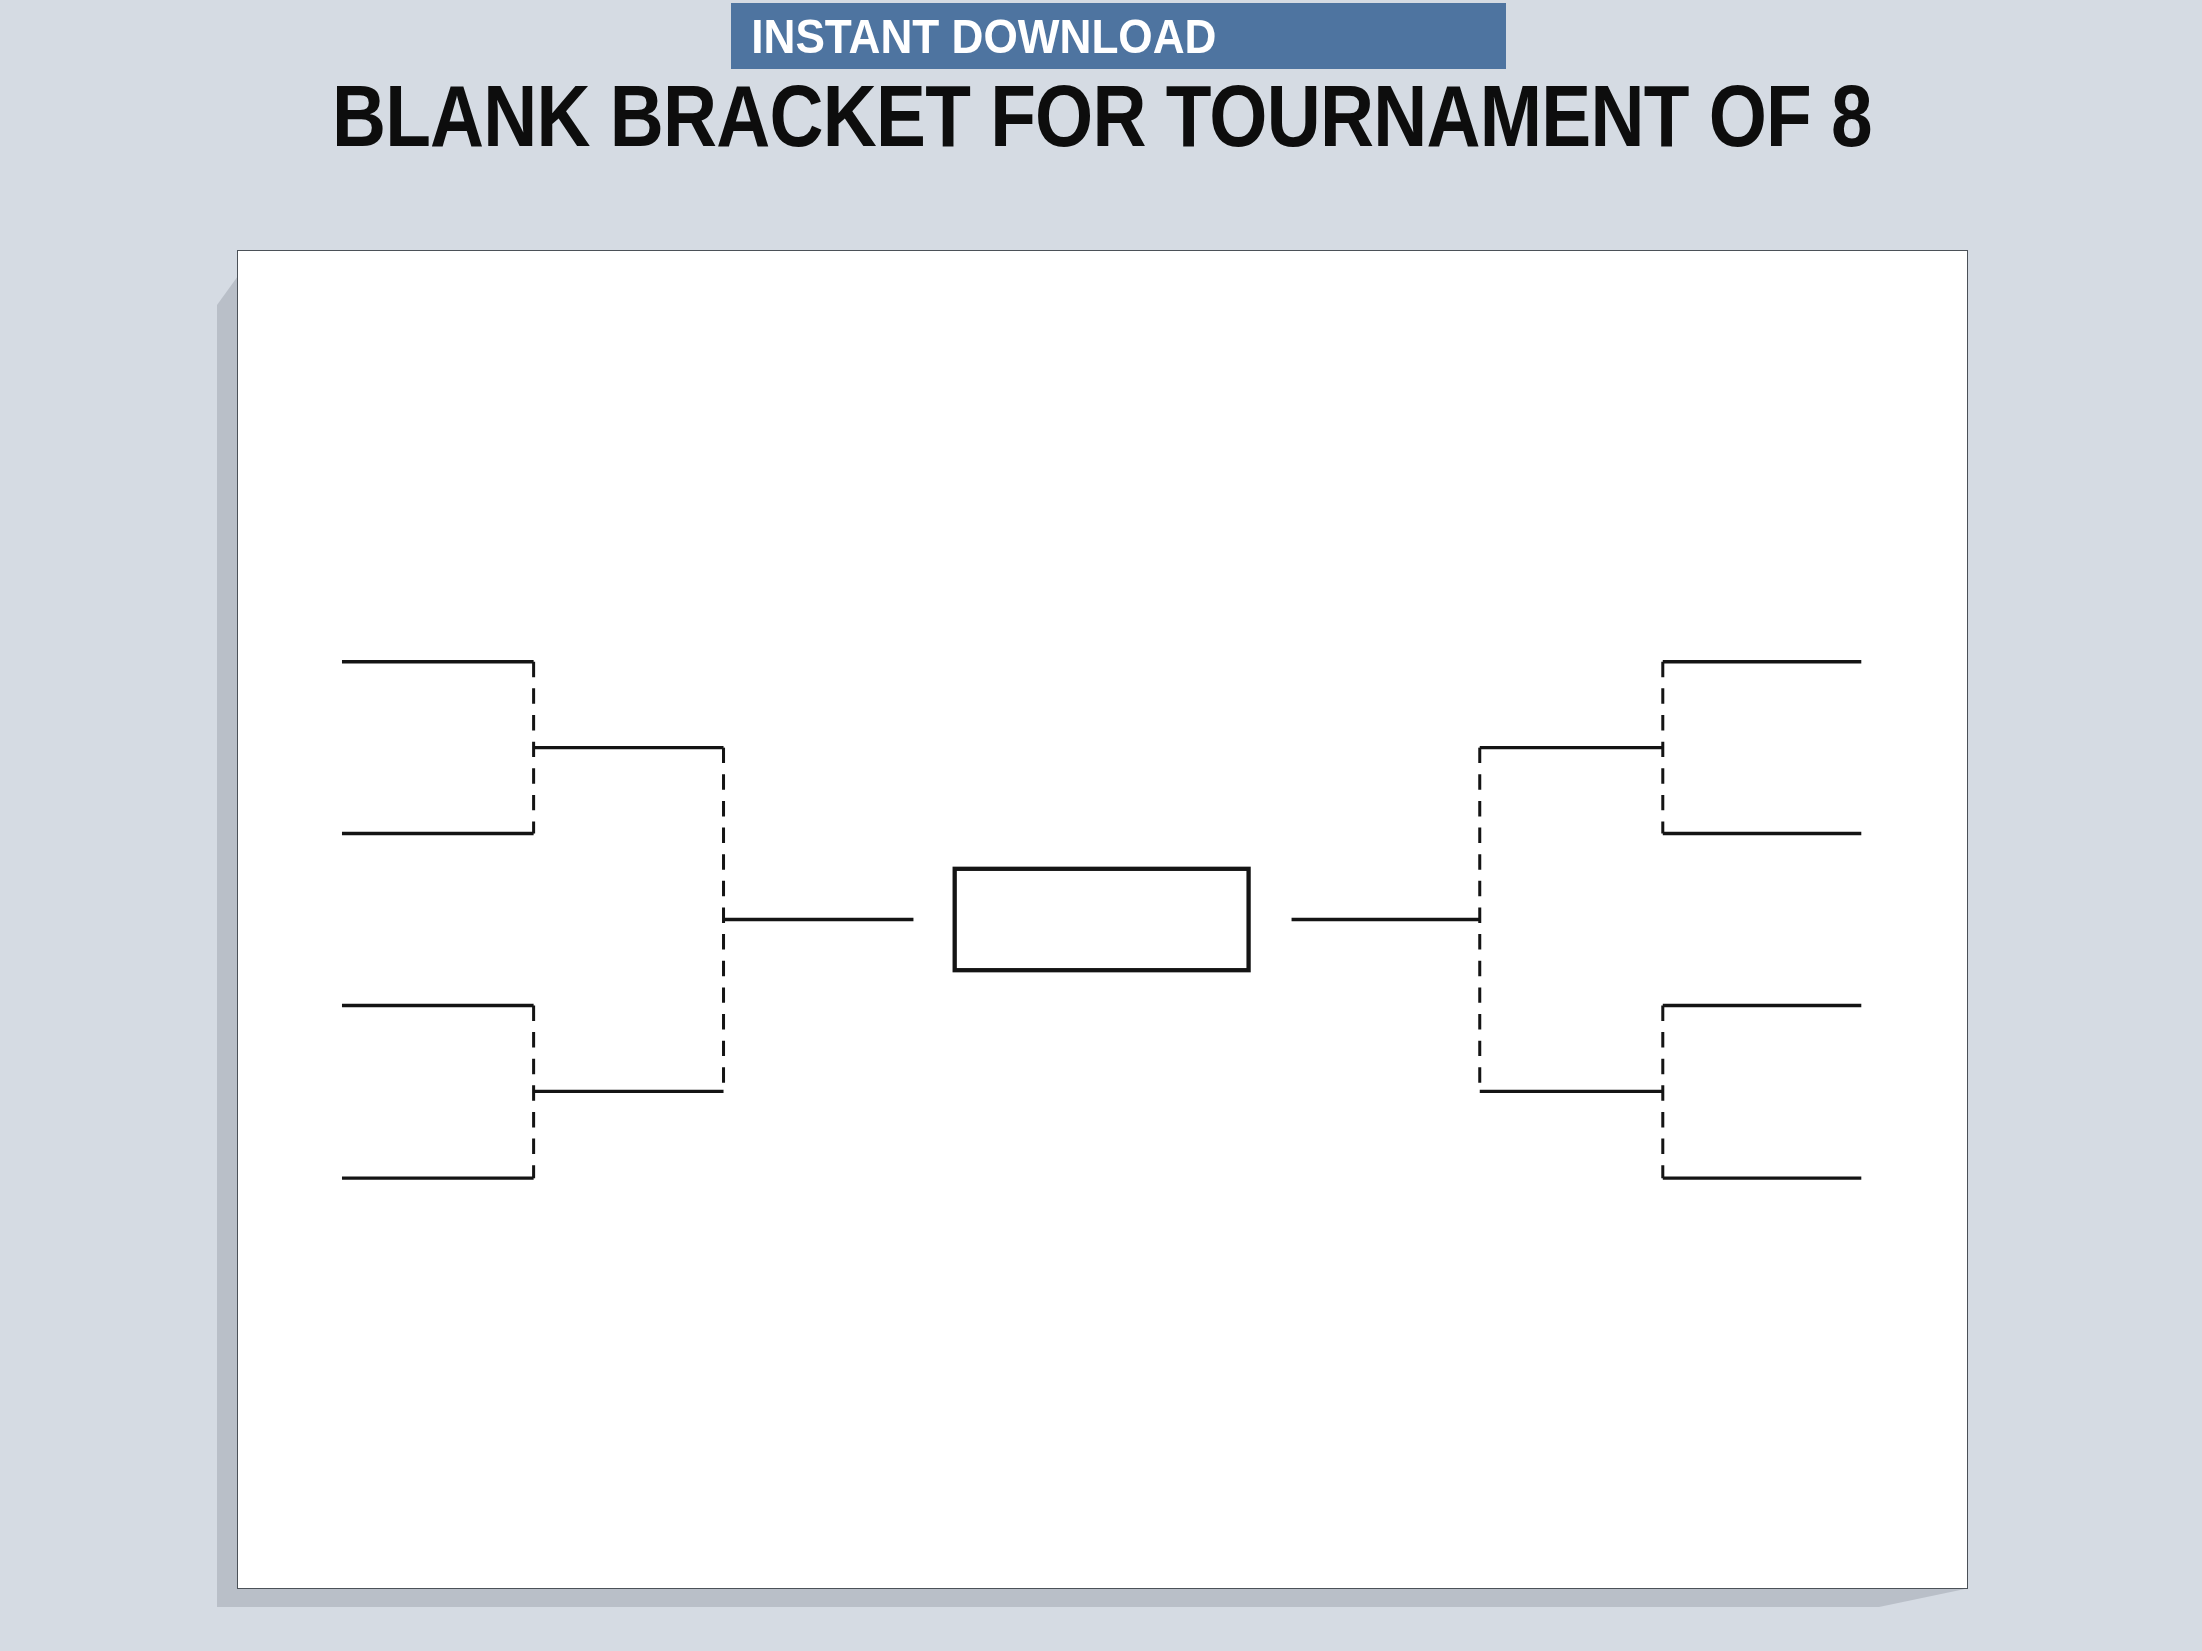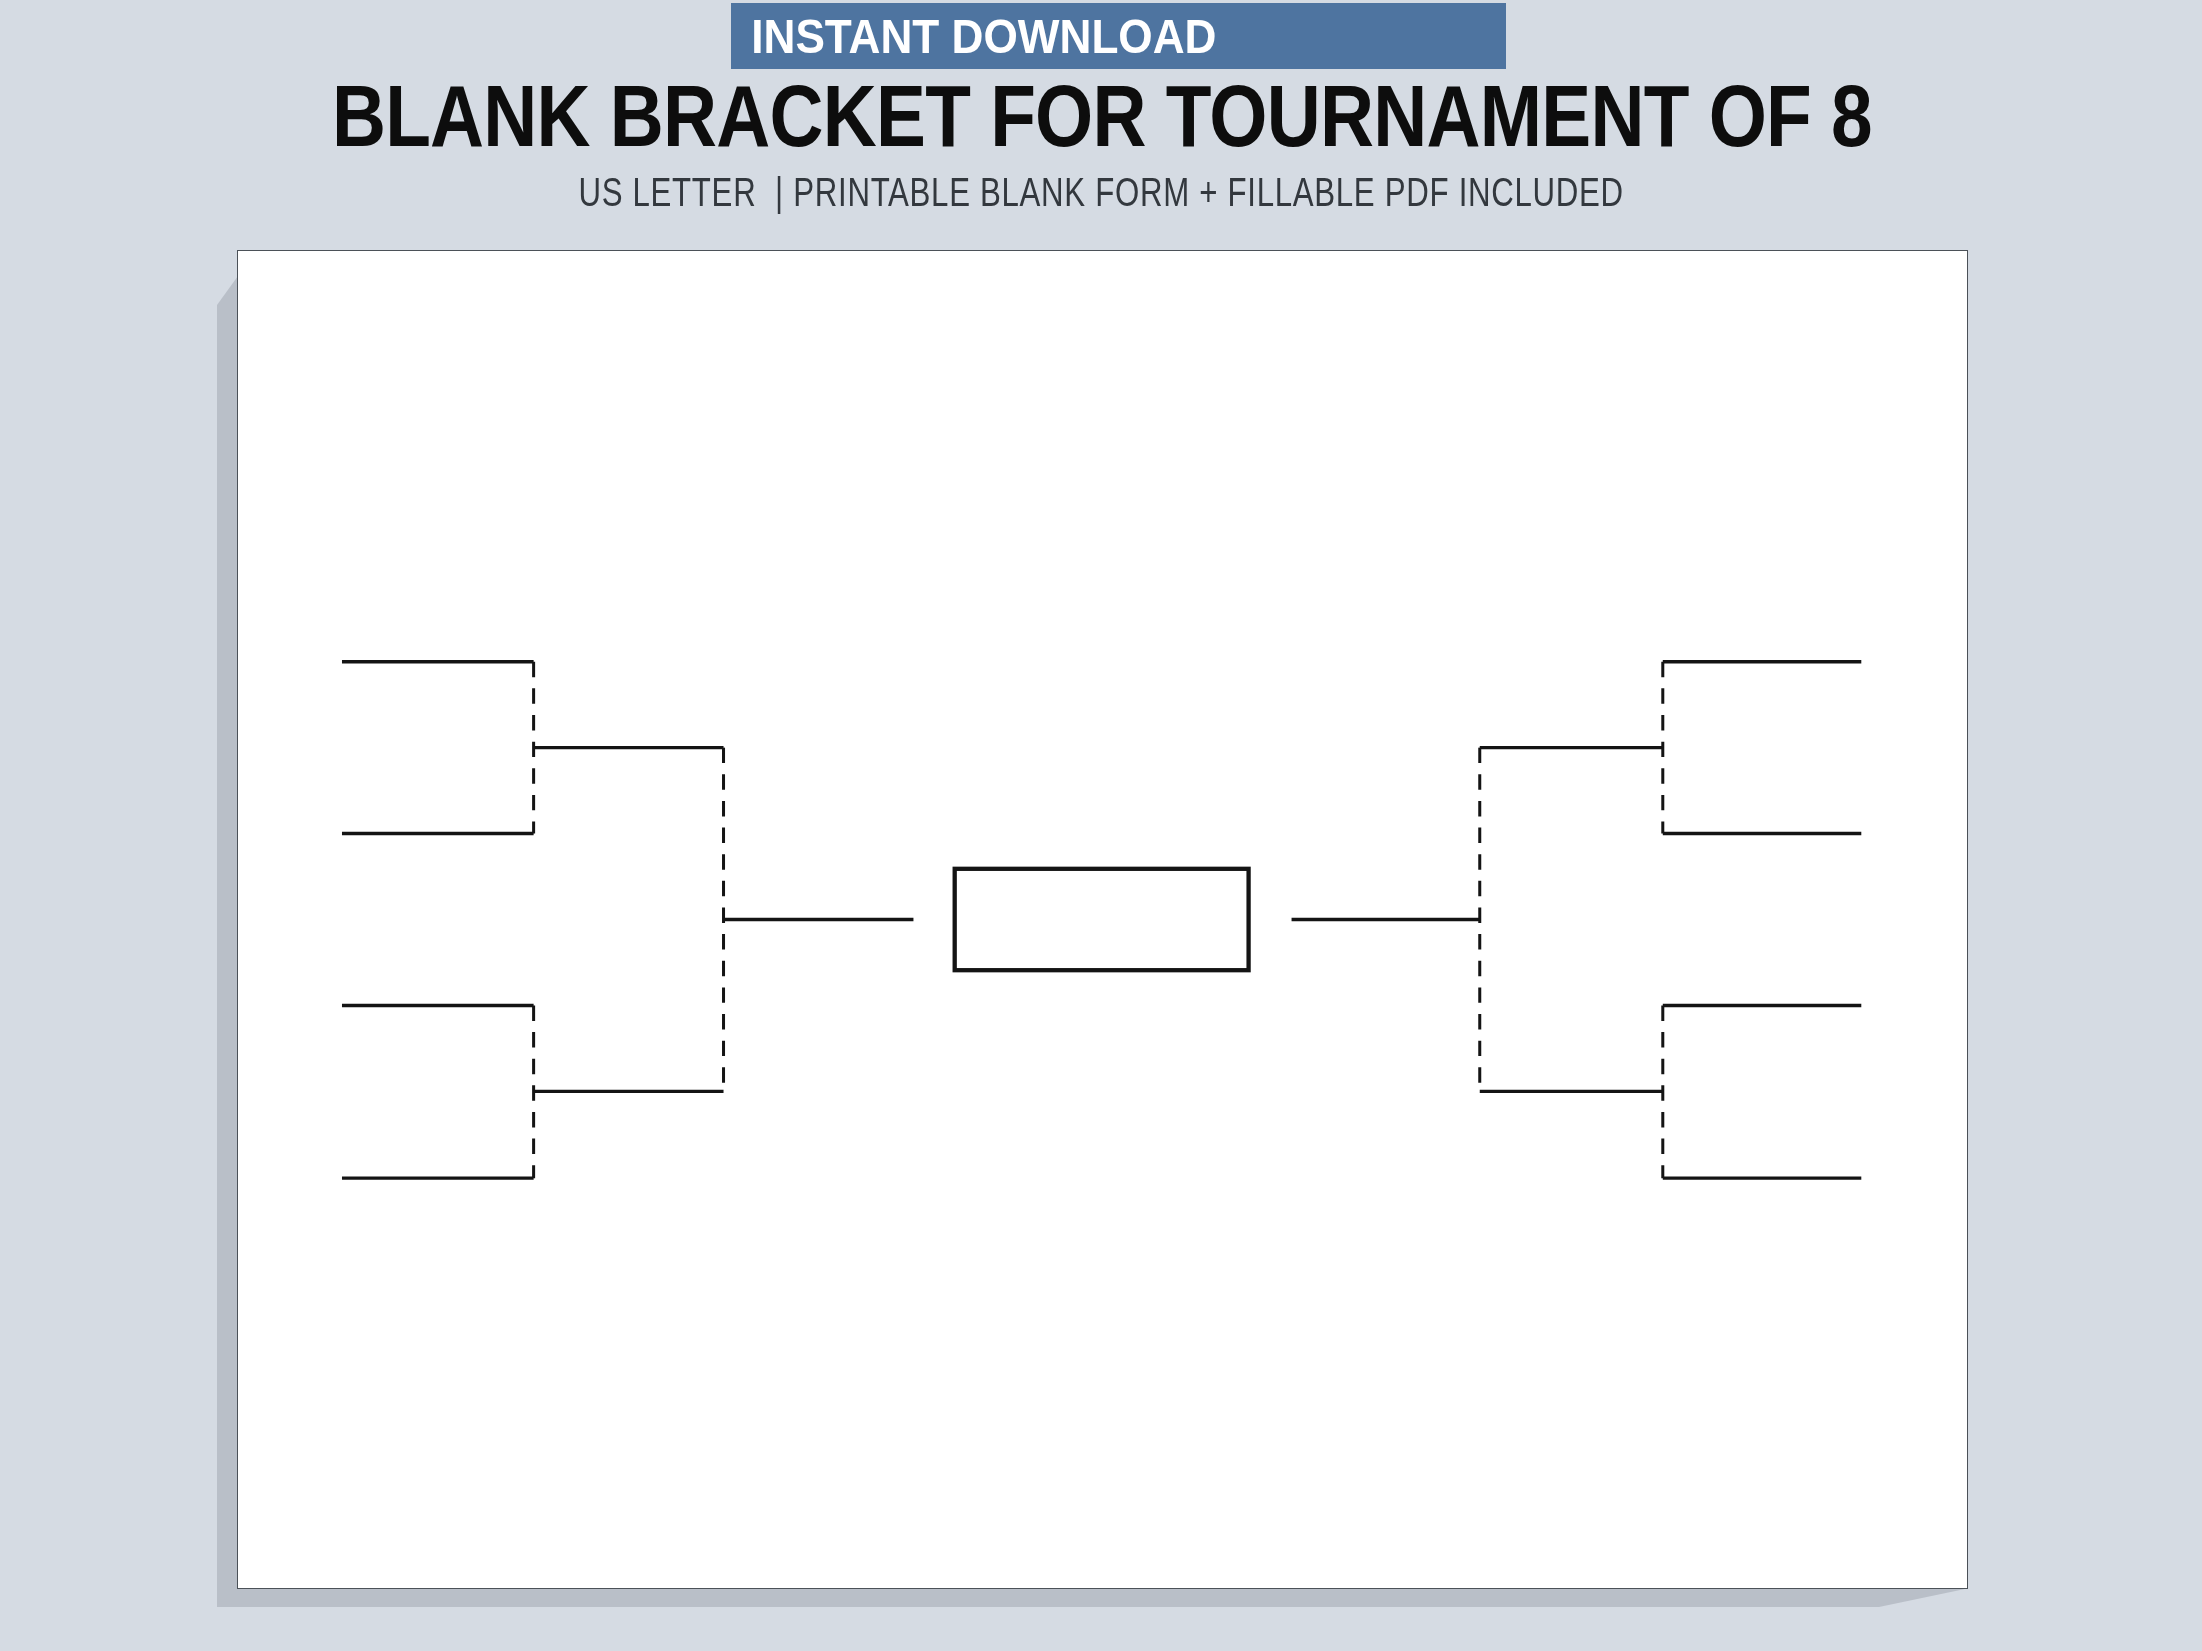"US LETTER | PRINTABLE BLANK" div.subtitle-row { html: <div> <span>US LETTER | PRINTABLE BLANK FORM + FILLABLE PDF INCLUDED</span> </div> -> none }
